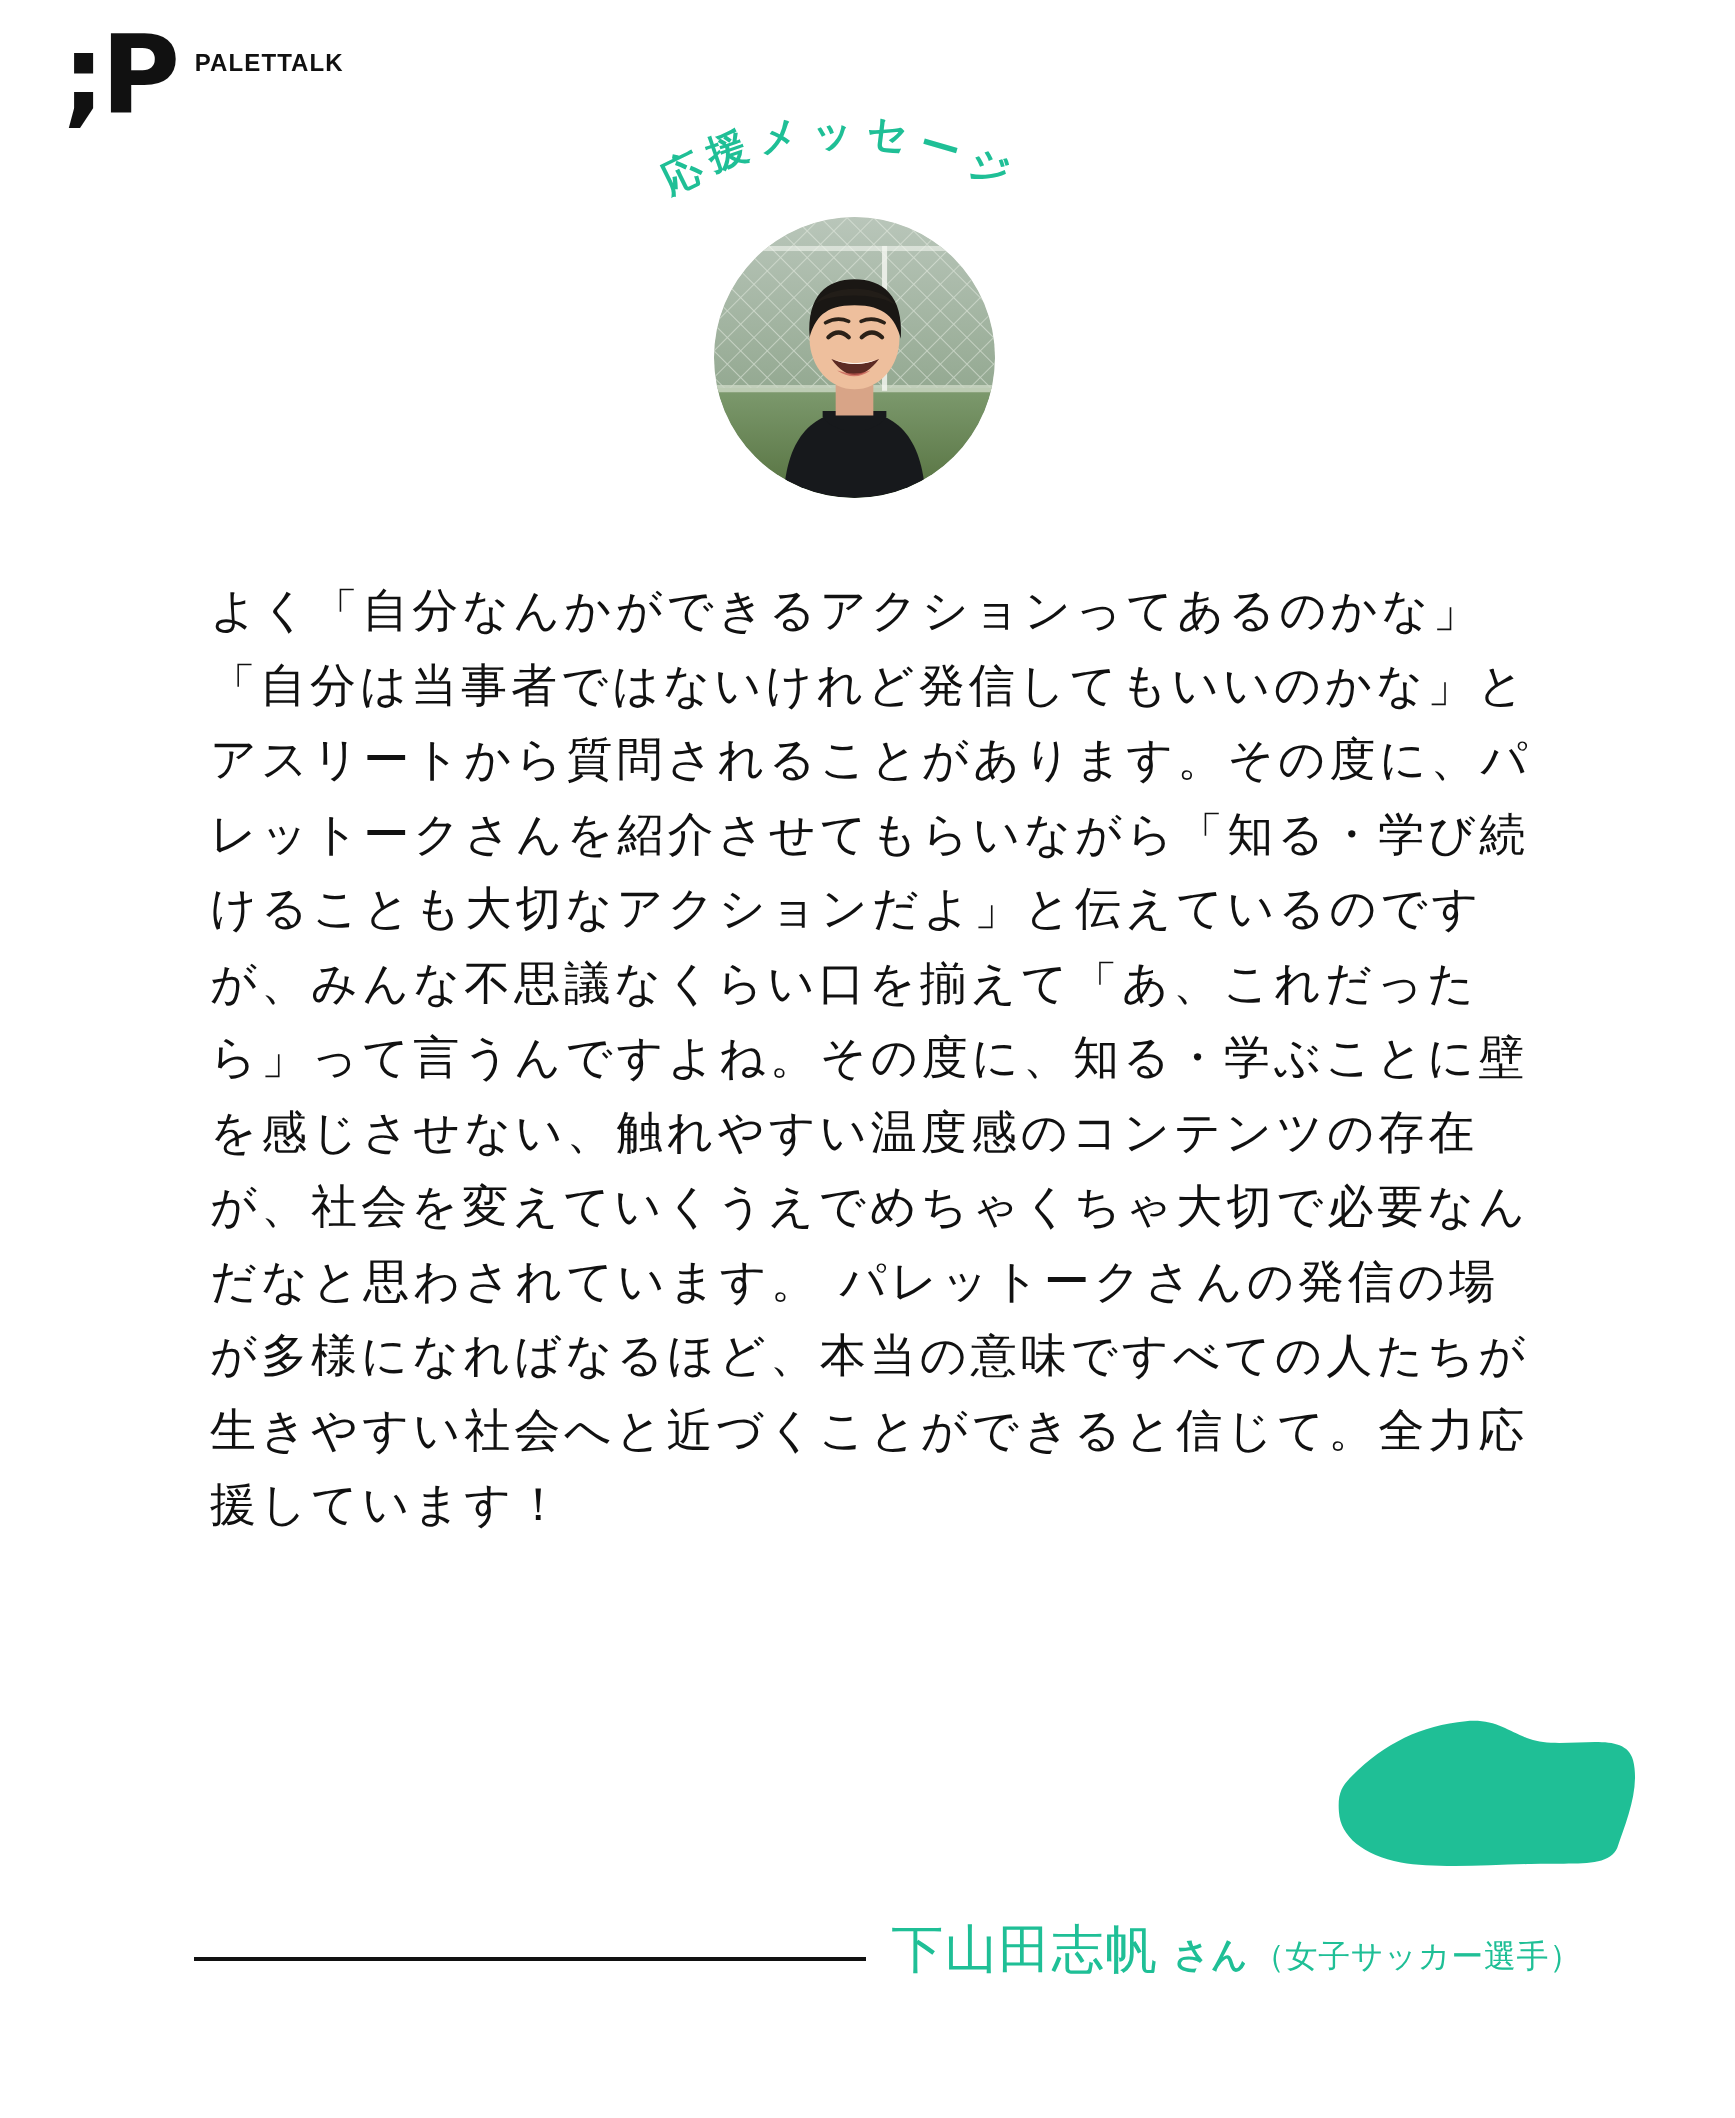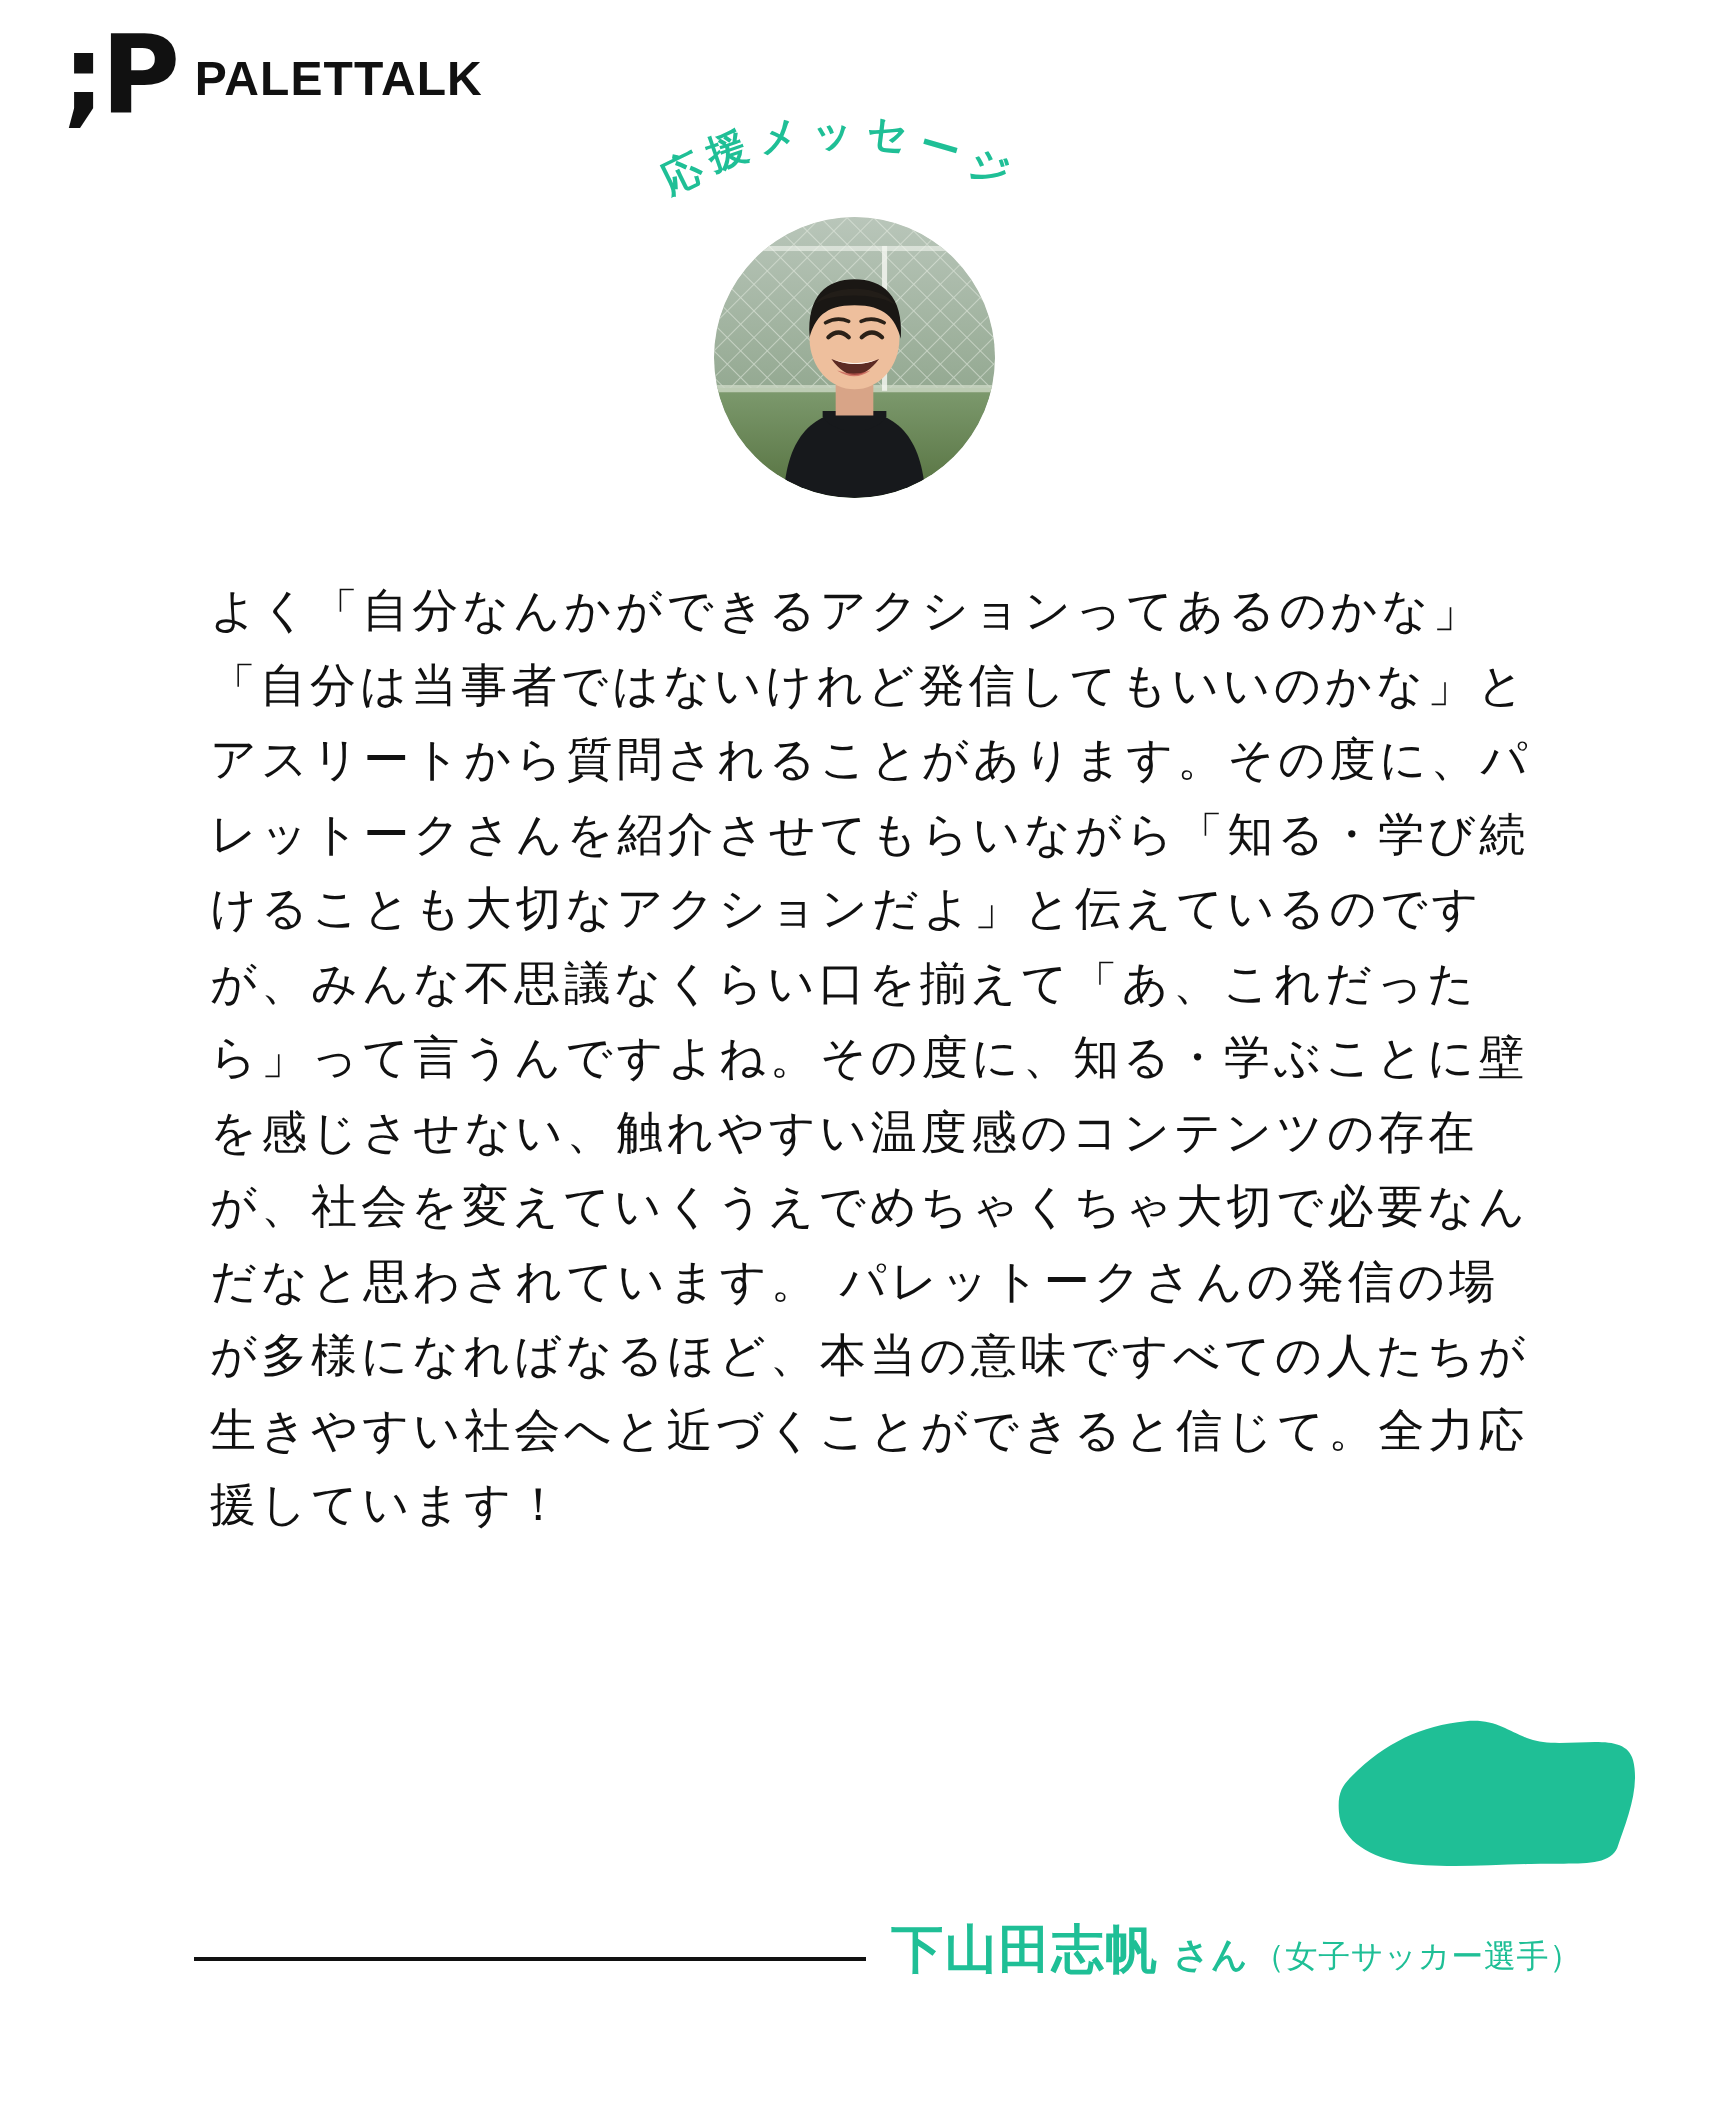"PALETTALK" .logo-words div { font-size: 48px -> 24px }
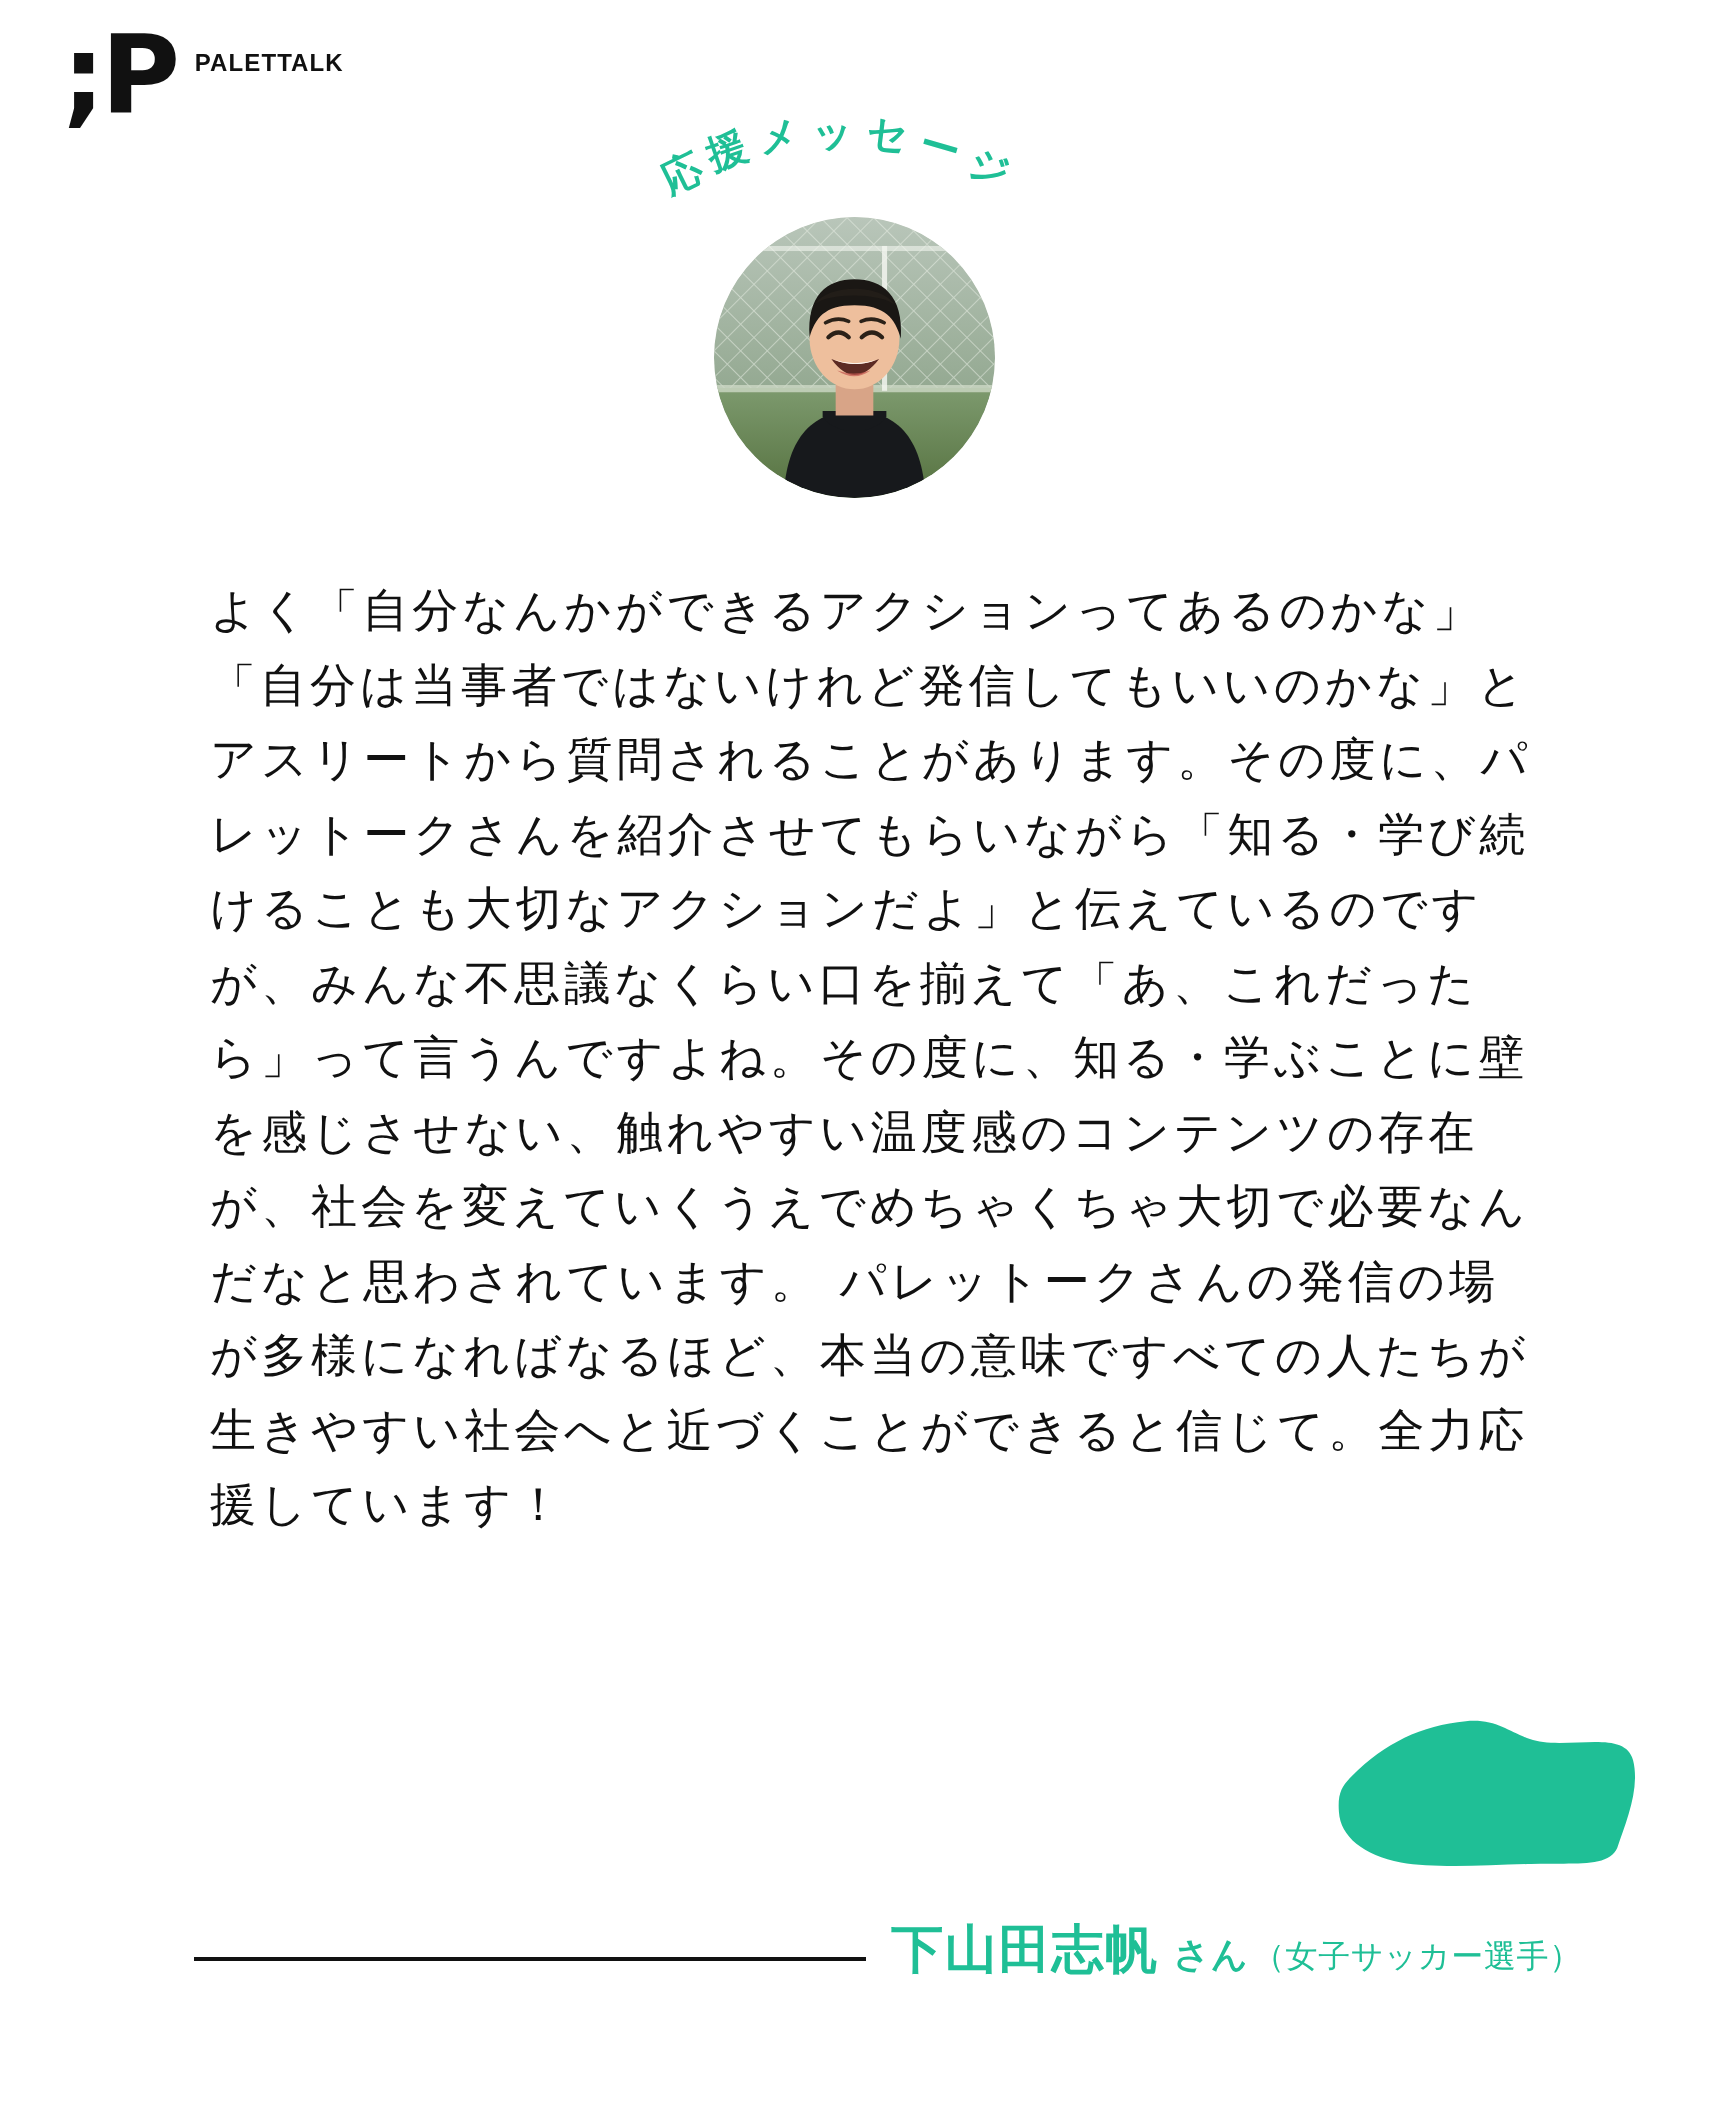"下山田志帆" .sig-name { font-weight: 700 -> 400 }
